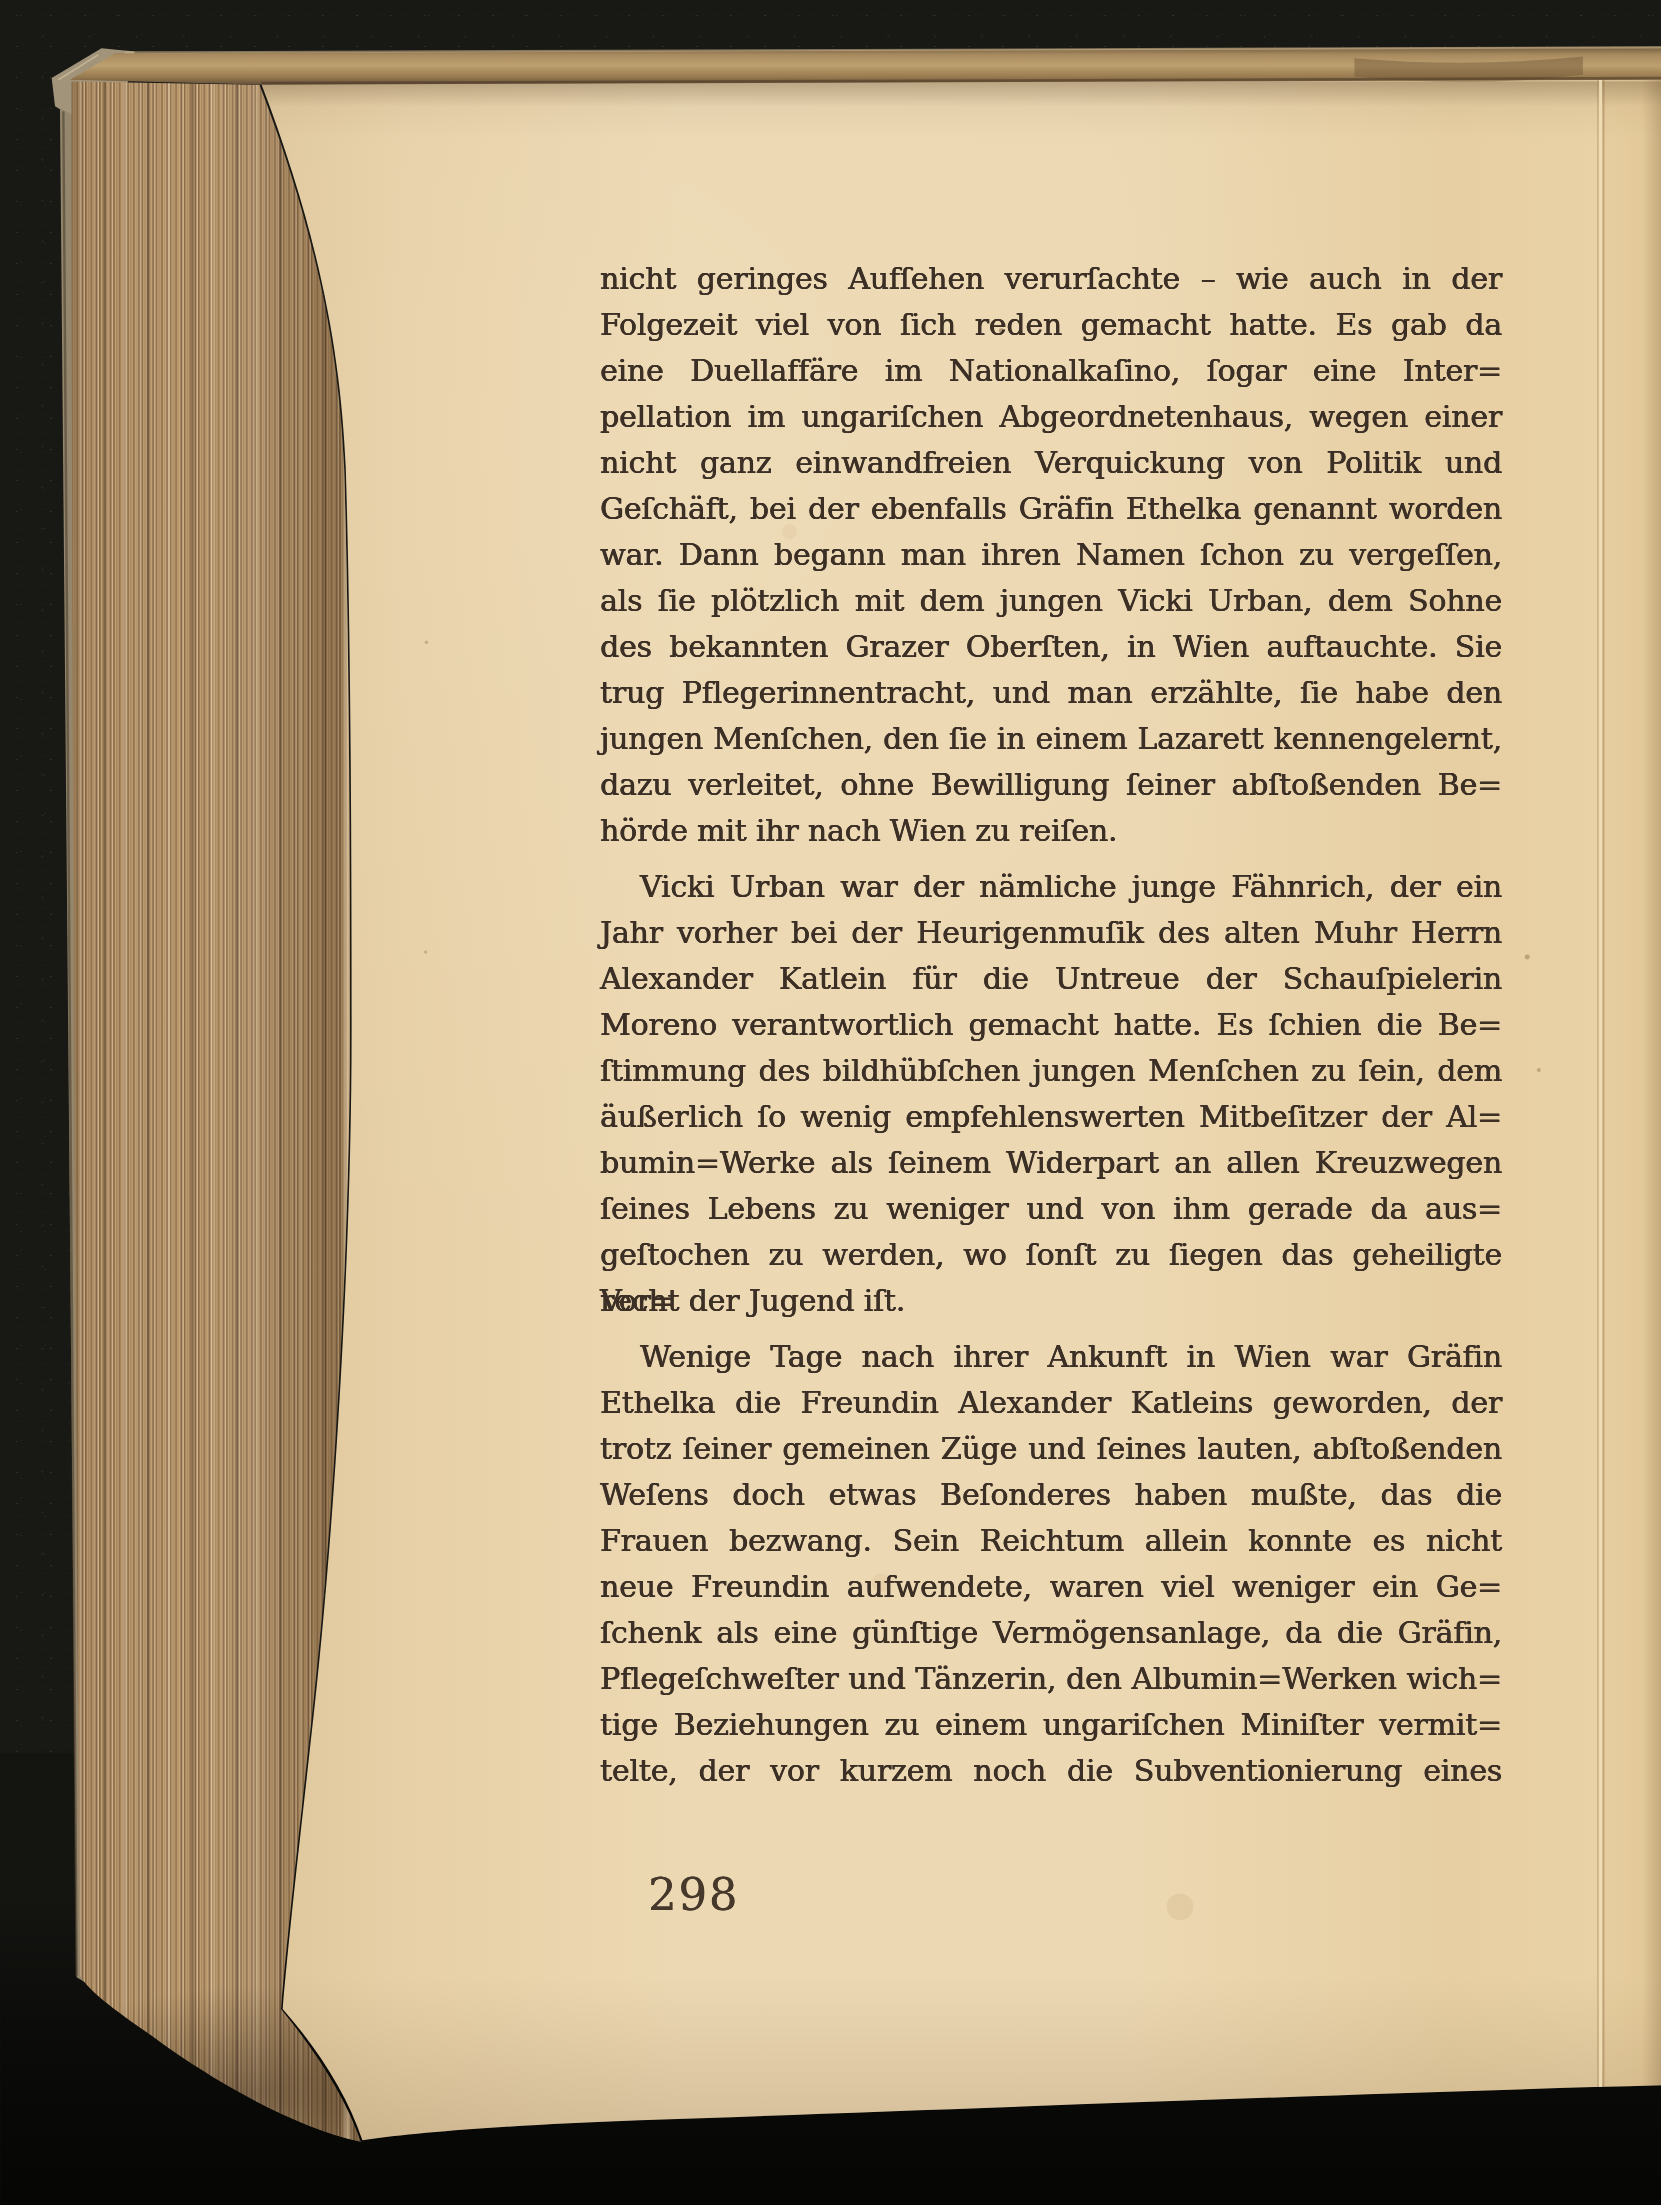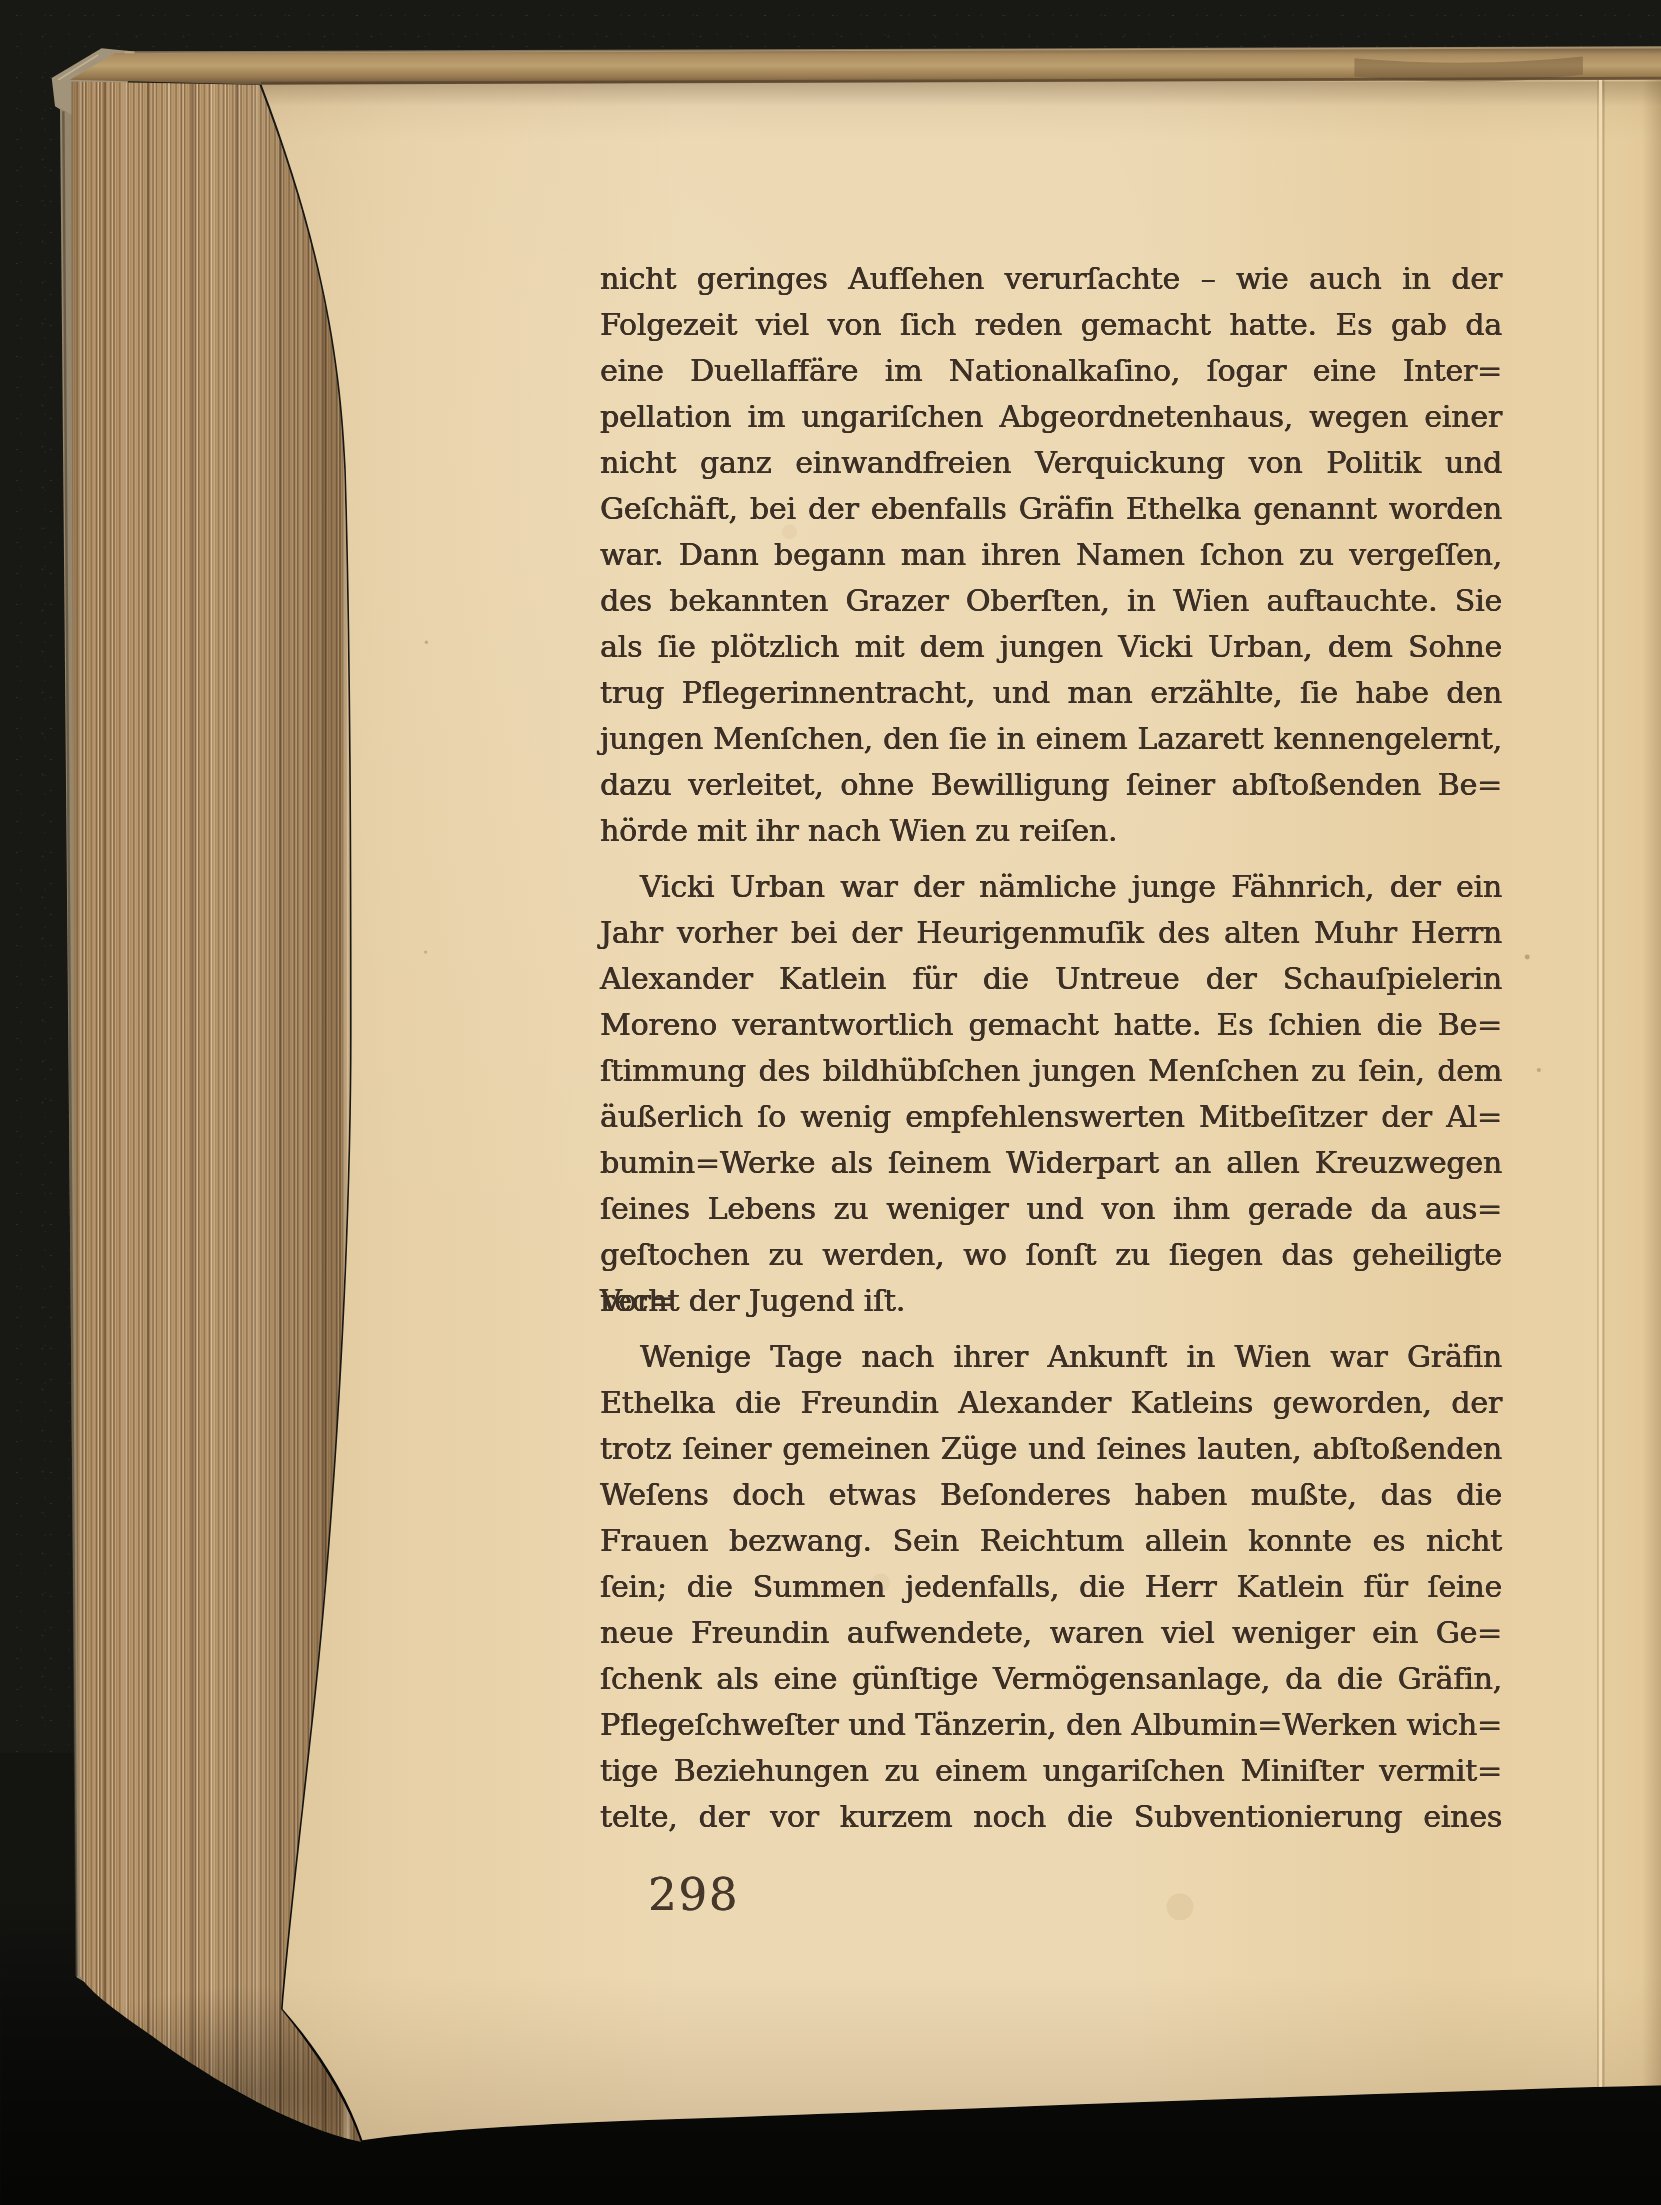"des bekannten Grazer Oberſten, in" div.tline { order: before "als ſie plötzlich mit dem" -> after "als ſie plötzlich mit dem" }
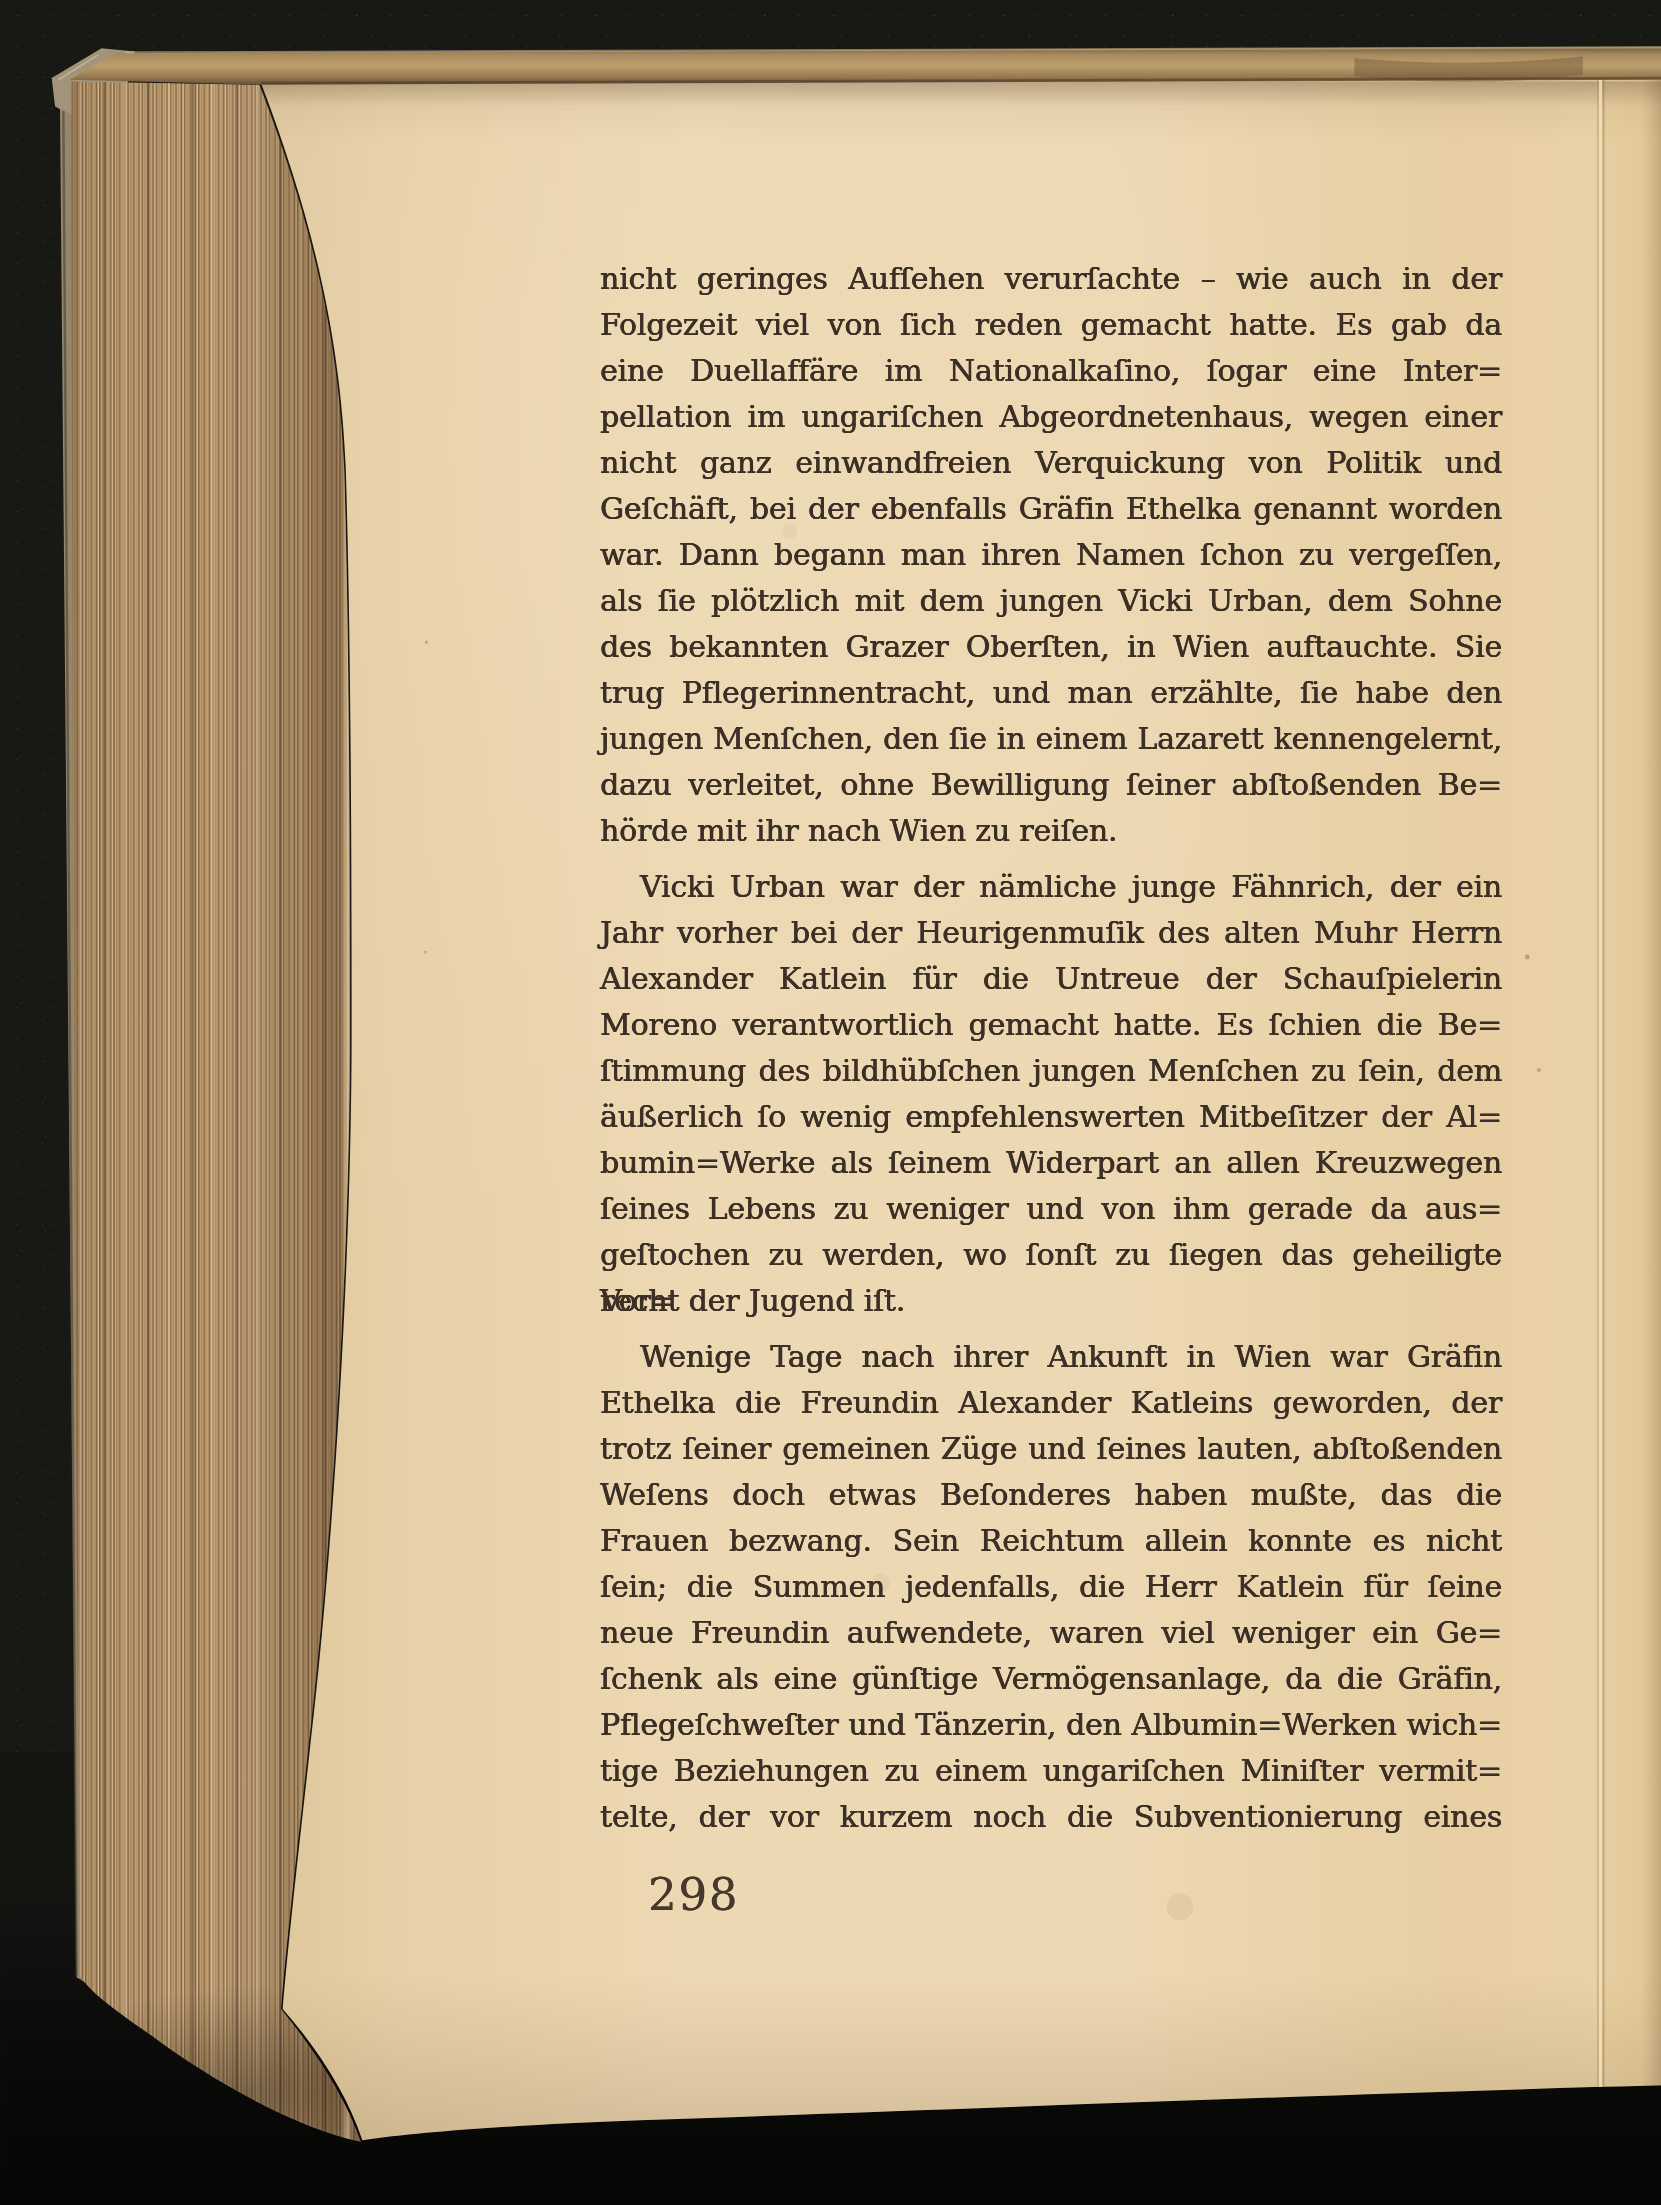"ſein; die Summen jedenfalls, die" div.tline { html: <div>ſein; die Summen jedenfalls, die Herr Katlein für ſeine</div> -> none }
